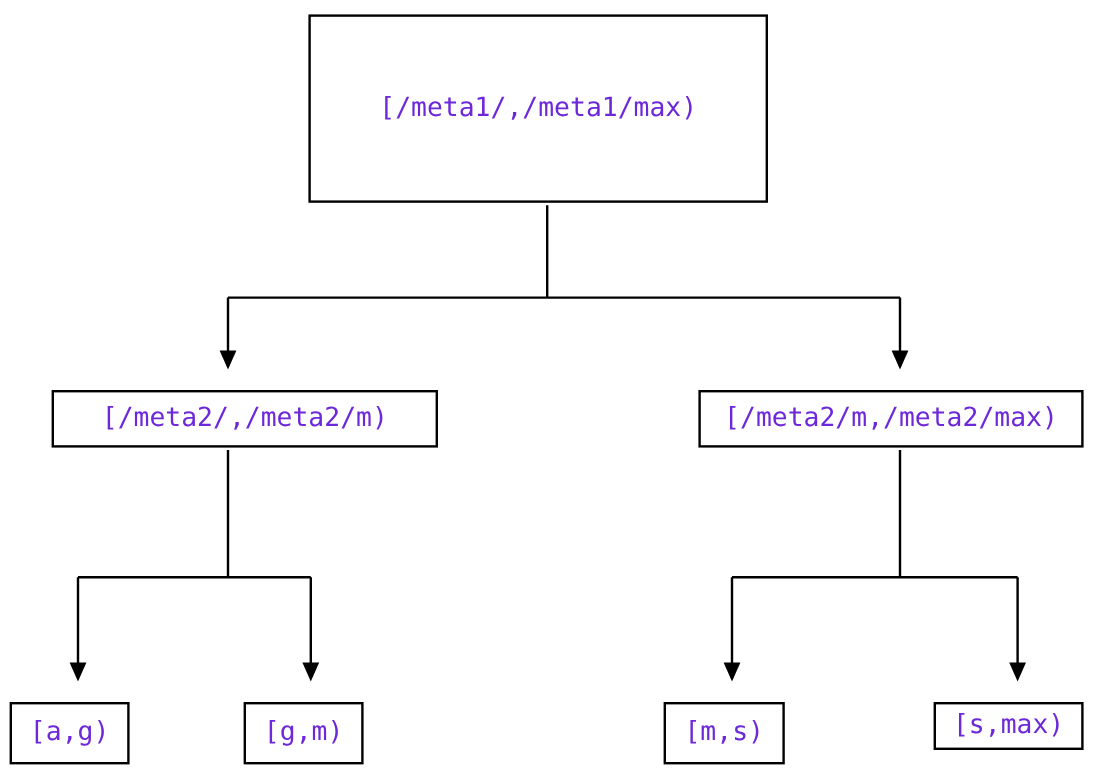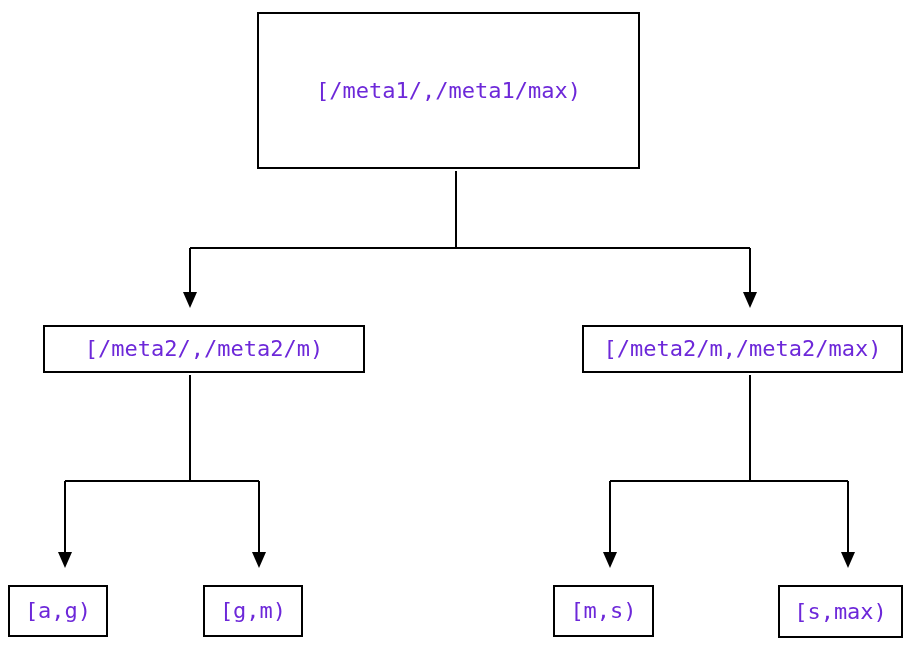"[s,max)" .n-smax { height: 53px -> 40px }
